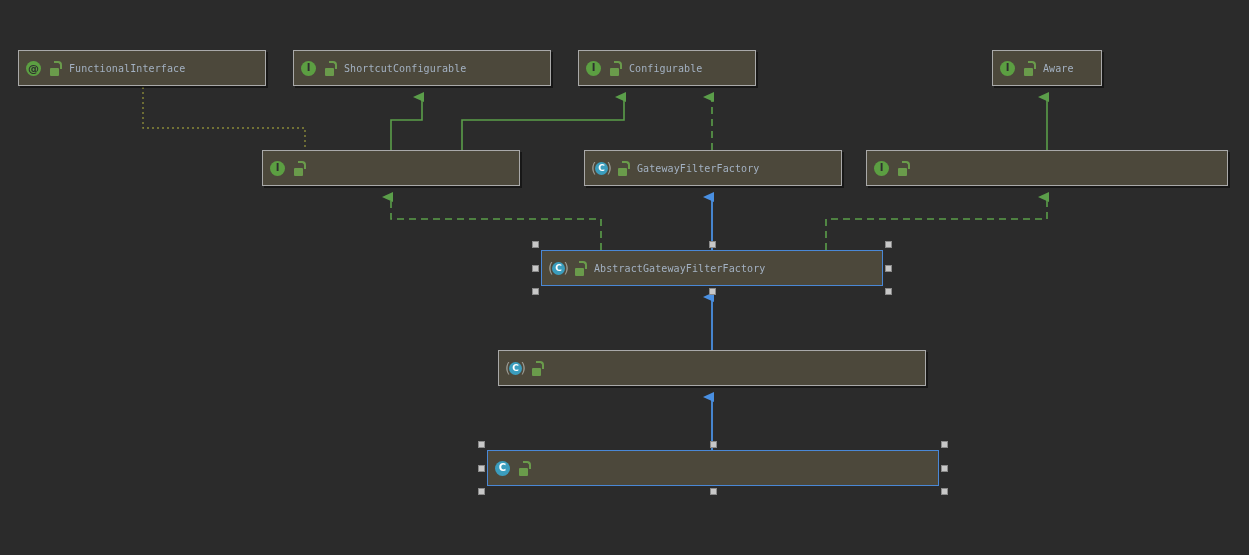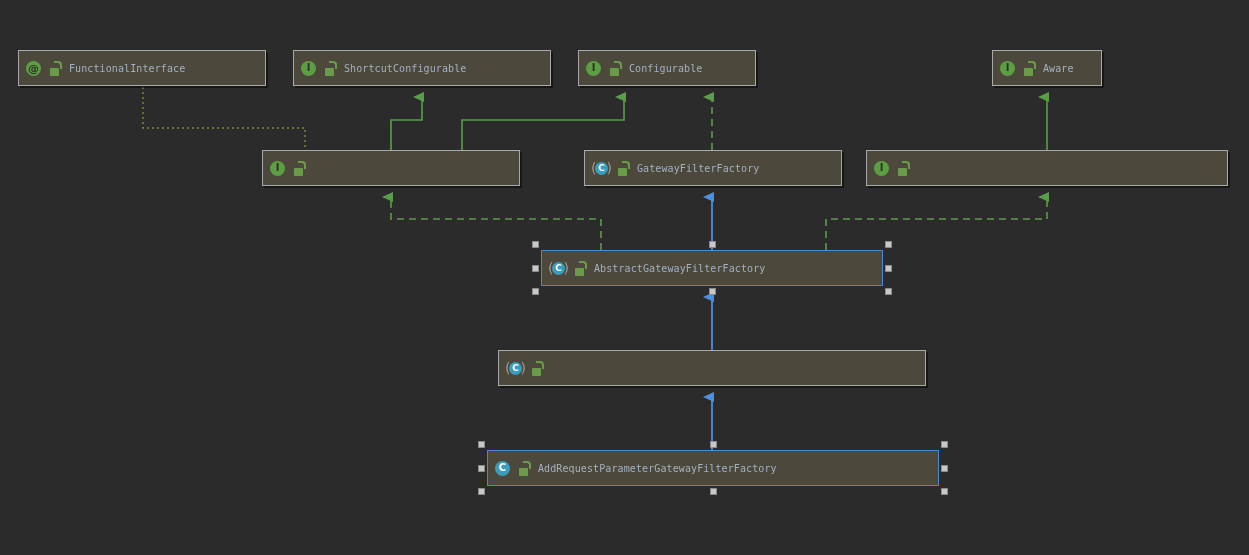"AddRequestParameterGatewayFilterFactory" span.node-label { html: <span>AddRequestParameterGatewayFilterFactory</span> -> none }
